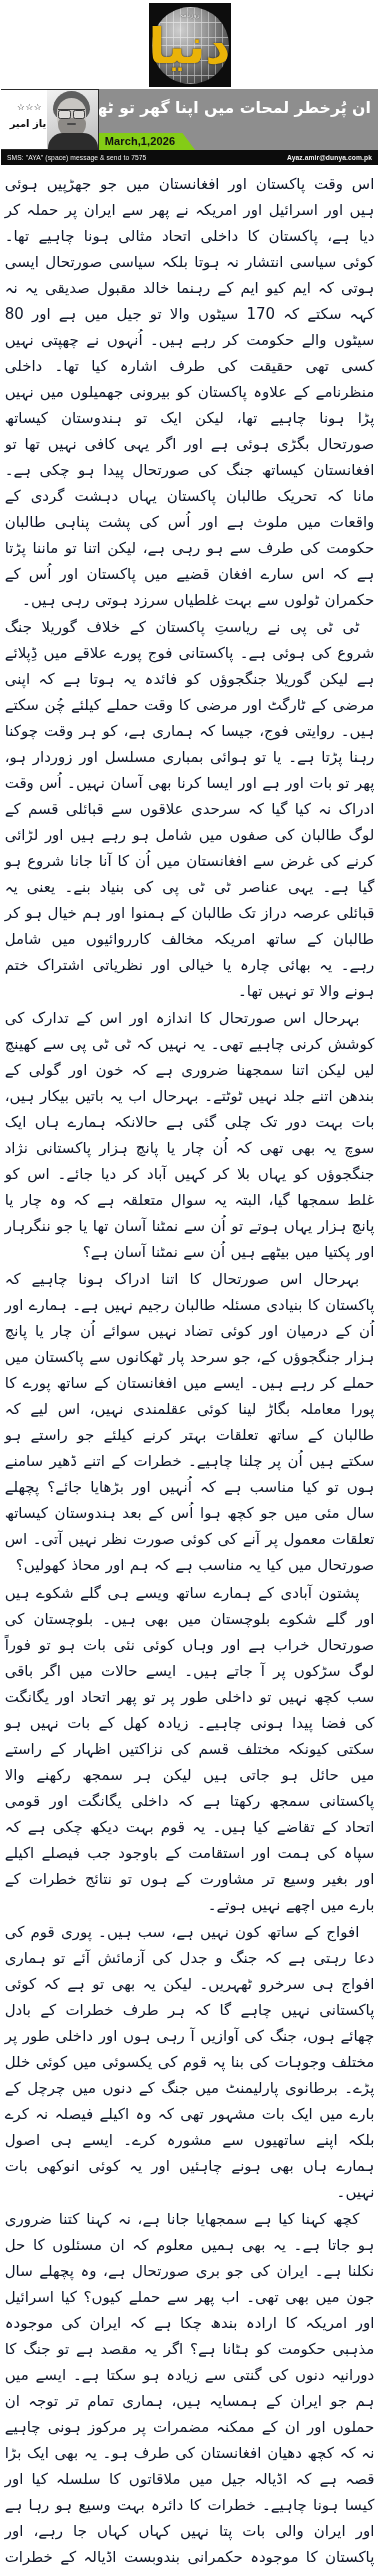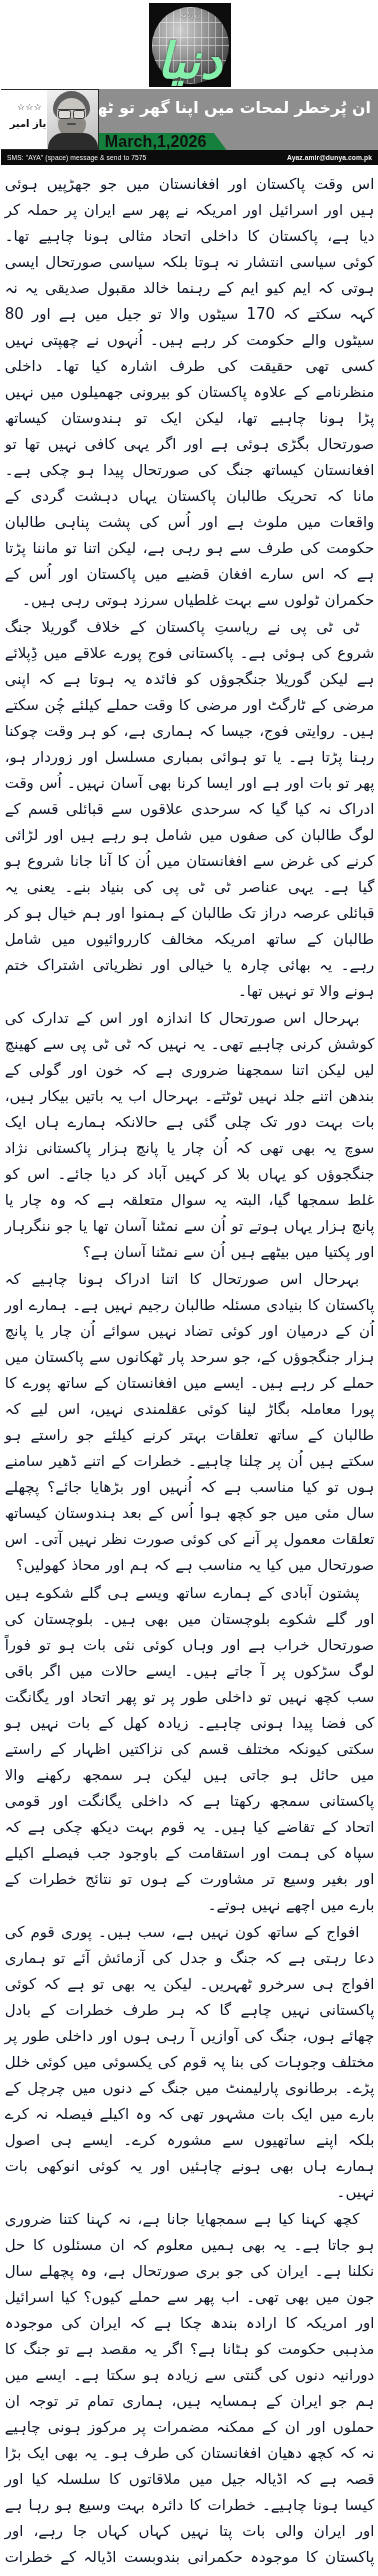"روزنامہ" .logo-box { font-style: italic -> none }
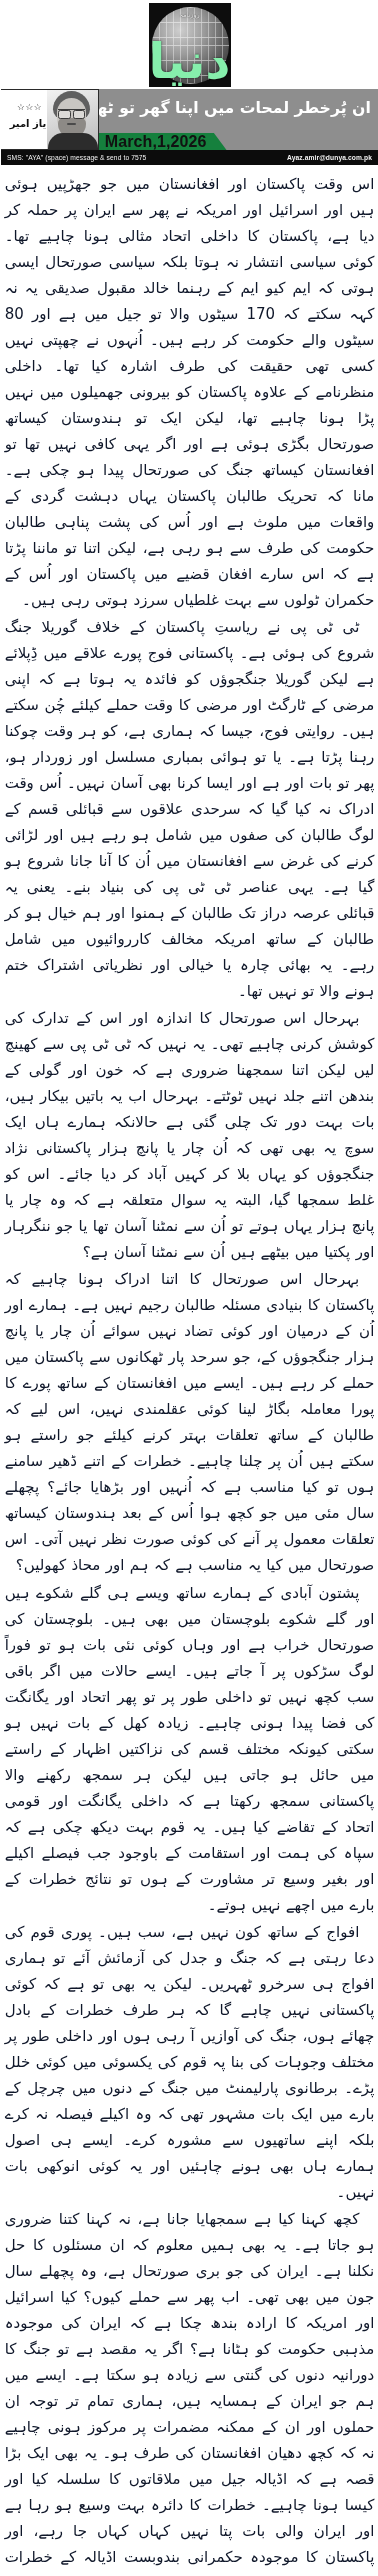"دنیا" .logo-word { color: #86efac -> #eab308; margin-top: 15px -> none }
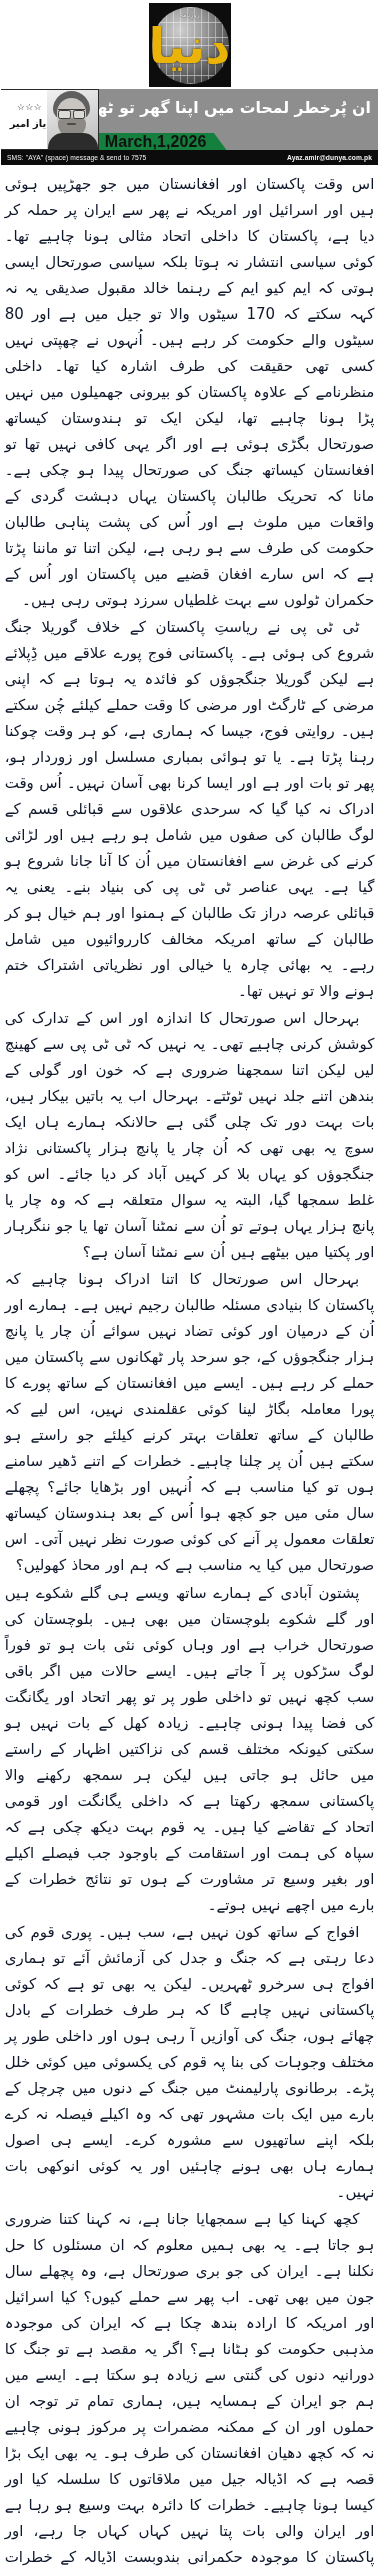"March,1,2026" .datetab { background: #15803d -> #84cc16; font-size: 16px -> 11px }
